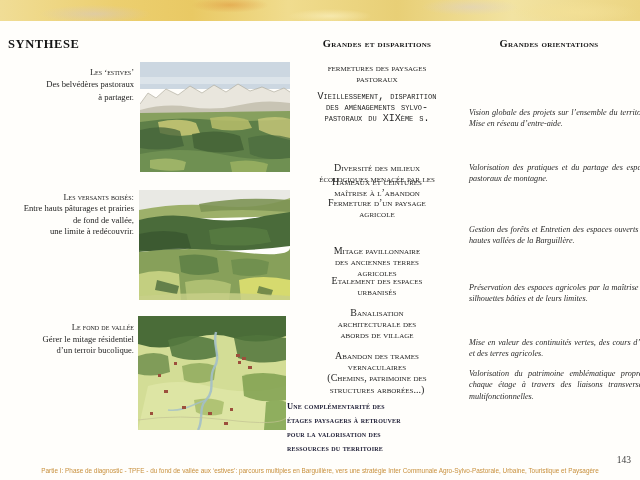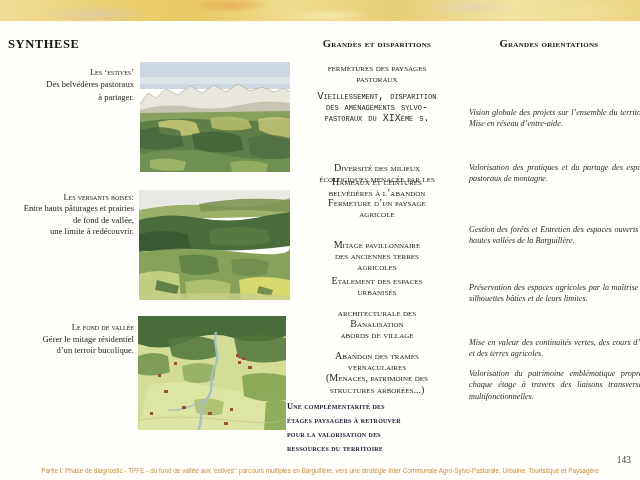"belvédères à l’abandon" span.ln { text: belvédères -> maîtrise }
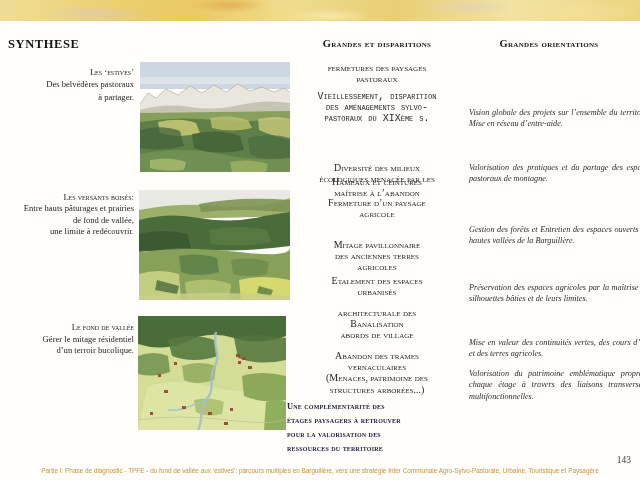"Mitage pavillonnaire" .m6 { top: 239px -> 245px }
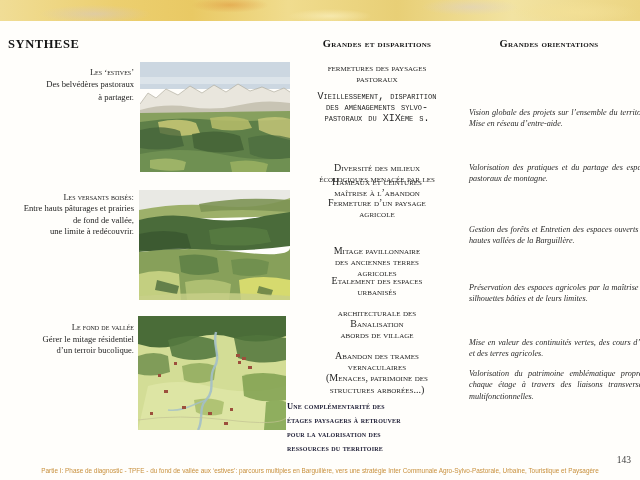"architecturale des" span.ln { order: before "Banalisation" -> after "Banalisation" }
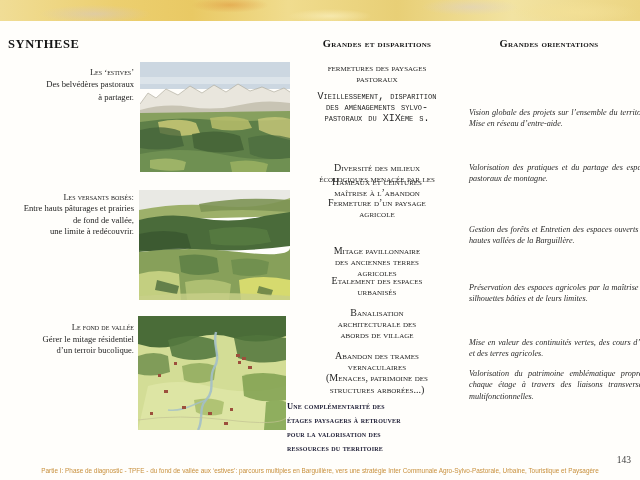"(Menaces, patrimoine des" span.ln { text: Menaces -> Chemins }
